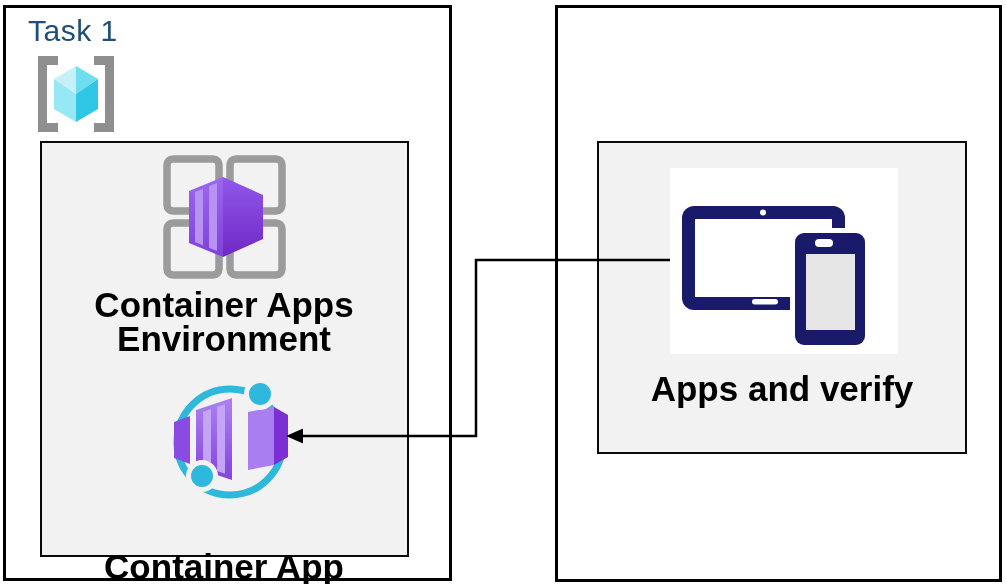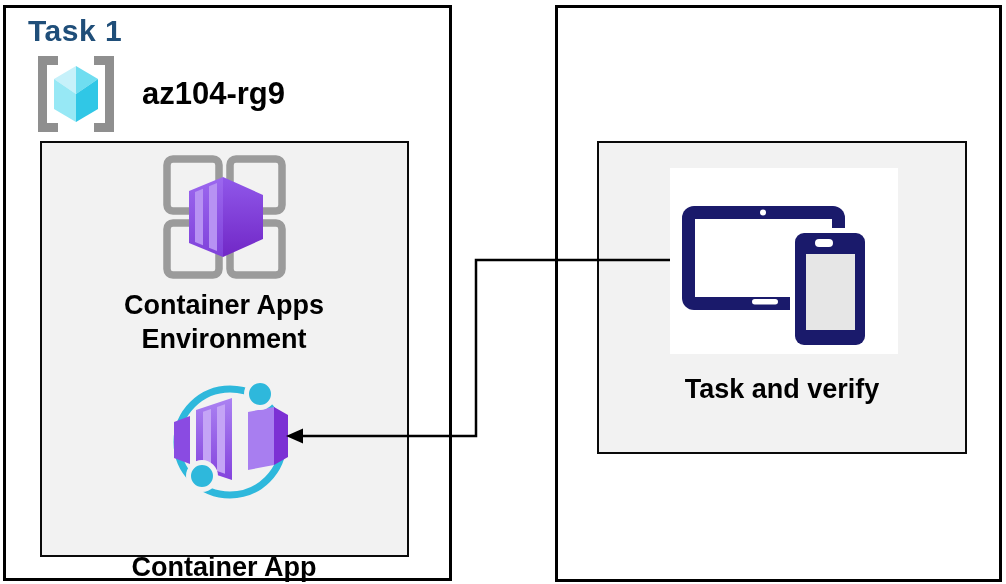"Task 1" .task-title { font-weight: bold -> normal }
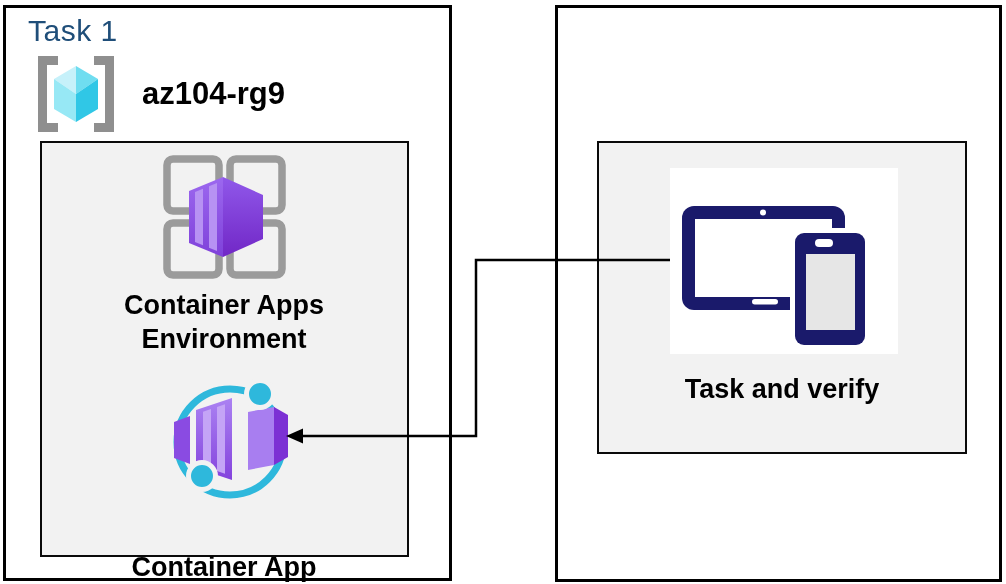"az104-rg9" span { html: <span>az104-rg9</span> -> none }
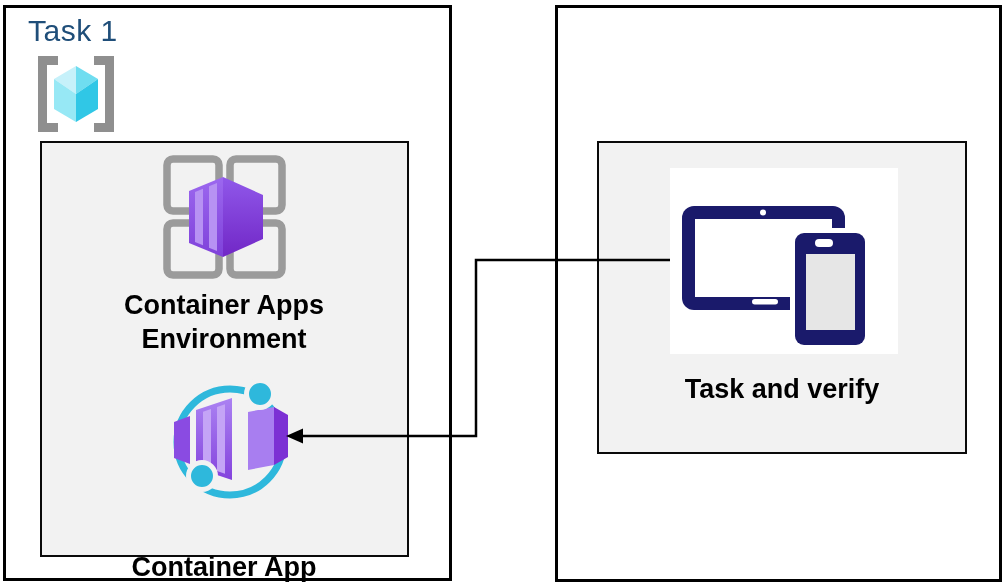"Container Apps Environment" .node-label { font-size: 27px -> 35px }
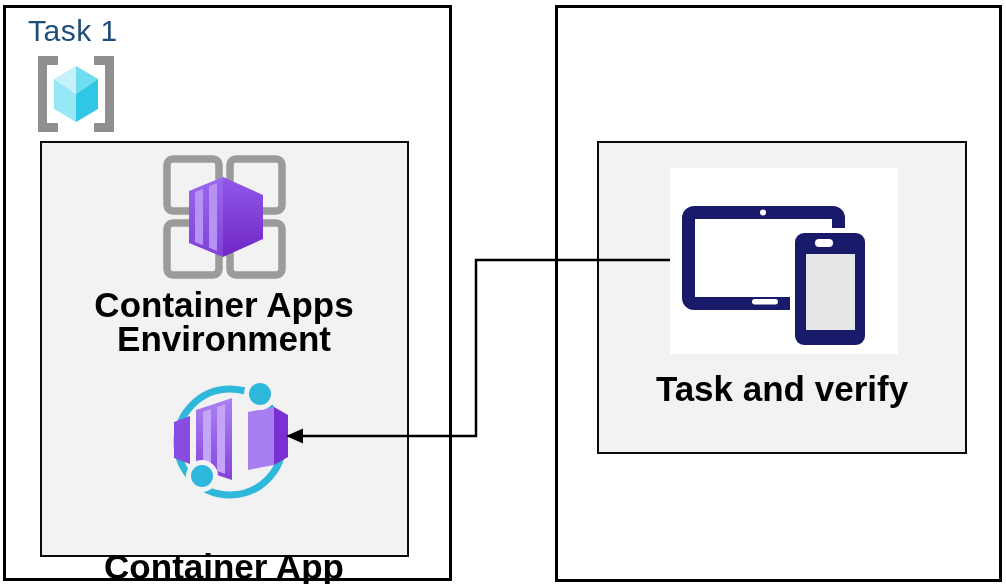"Task and verify" div.node-label { text: Task -> Apps }
